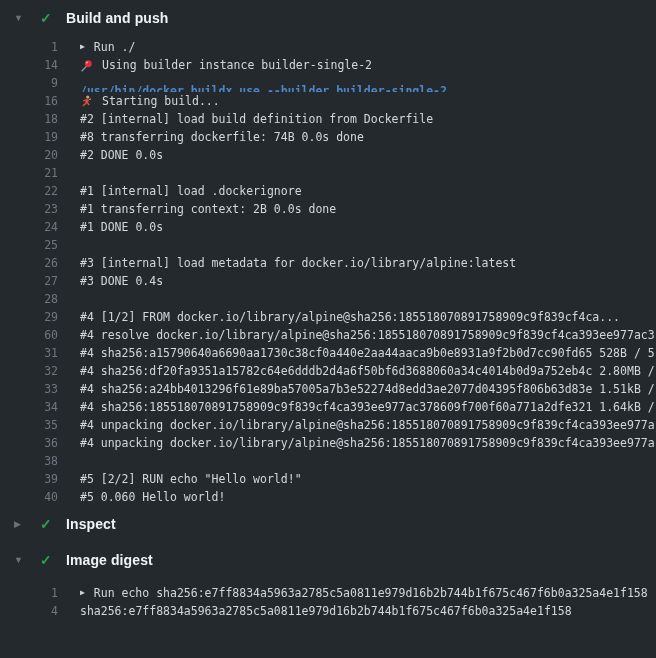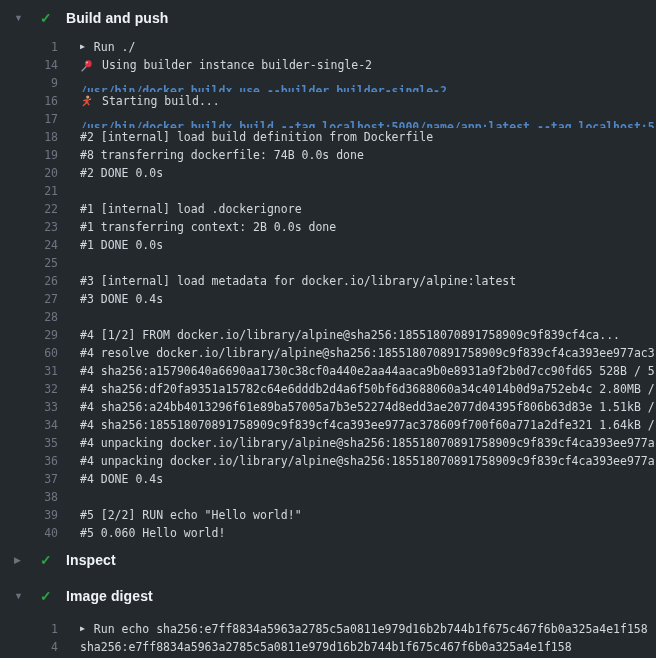"17" div.row { html: <div><span>17</span><span><span>/usr/bin/docker buildx build --tag localhost:5000/name/app:latest --tag localhost:5</span></span></div> -> none }
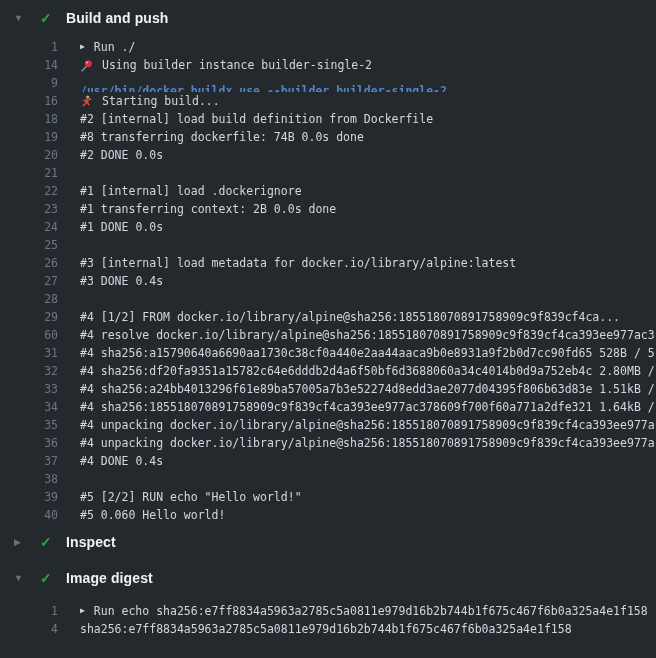"37" div.row { html: <div><span>37</span><span><span>#4 DONE 0.4s</span></span></div> -> none }
